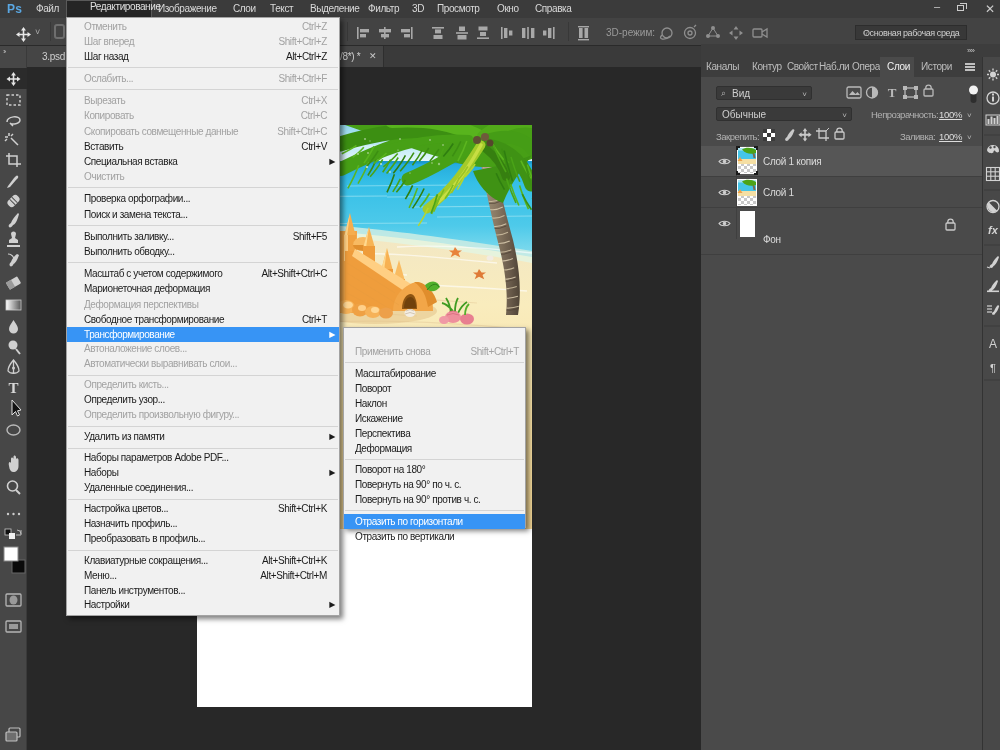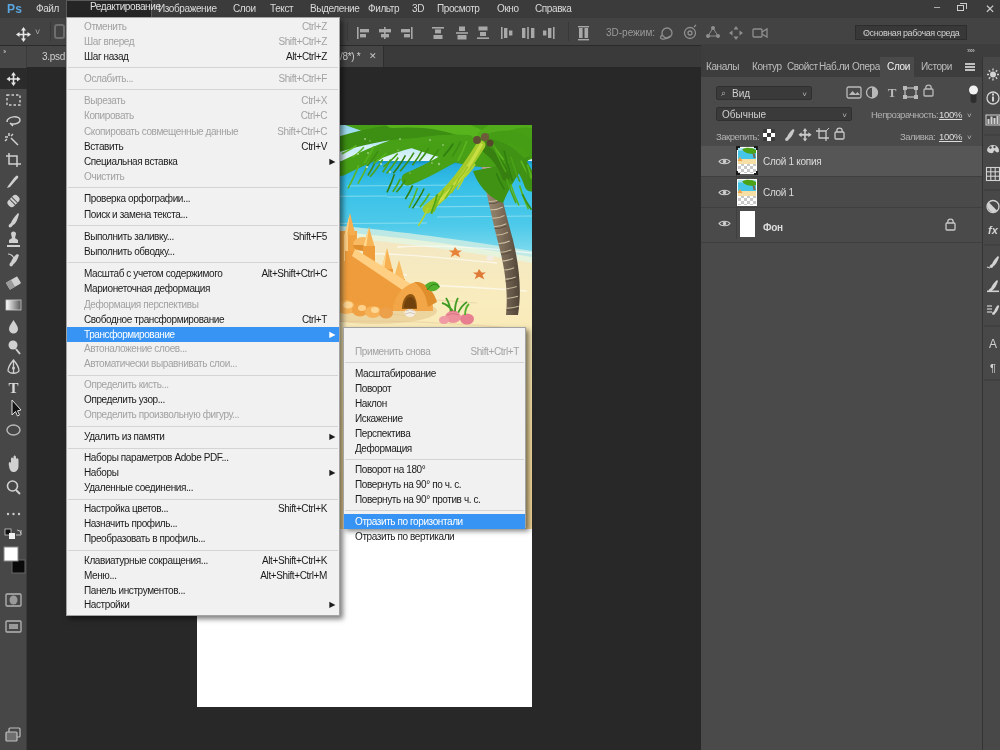"Фон" div.lrow { font-weight: bold -> none; top: 168px -> 180px }
